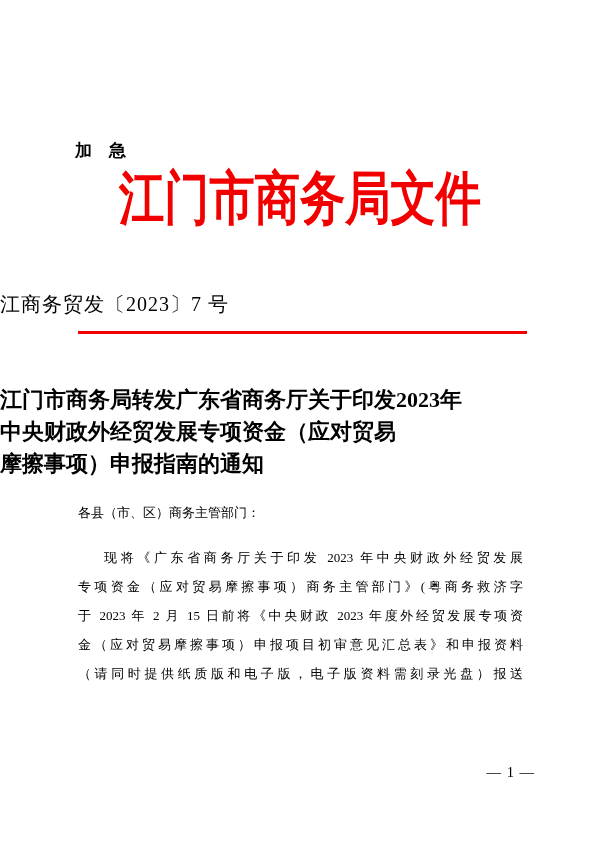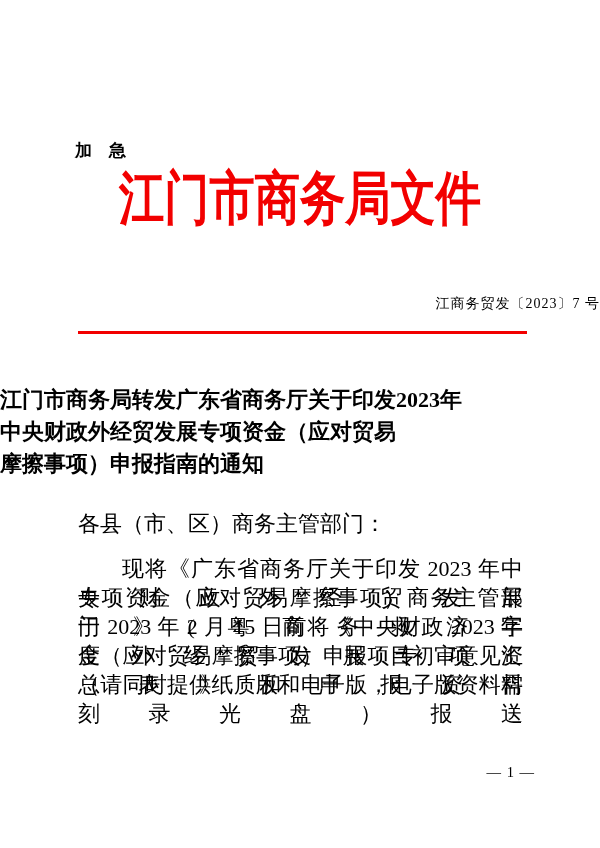"江商务贸发〔2023〕7 号" .docnum { font-size: 14px -> 20px; text-align: right -> left }
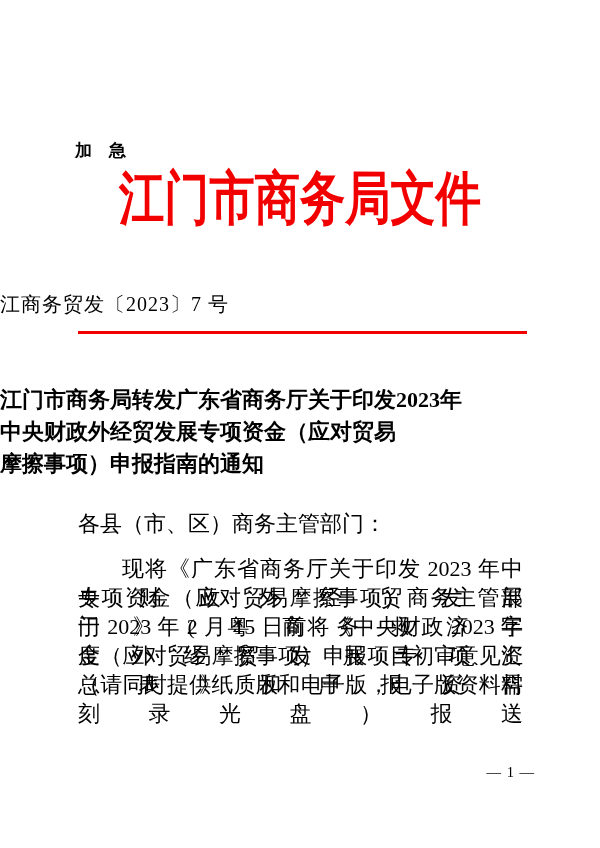"各县（市、区）商务主管部门：" .docbody { font-size: 22px -> 13px; top: 509px -> 498px }
